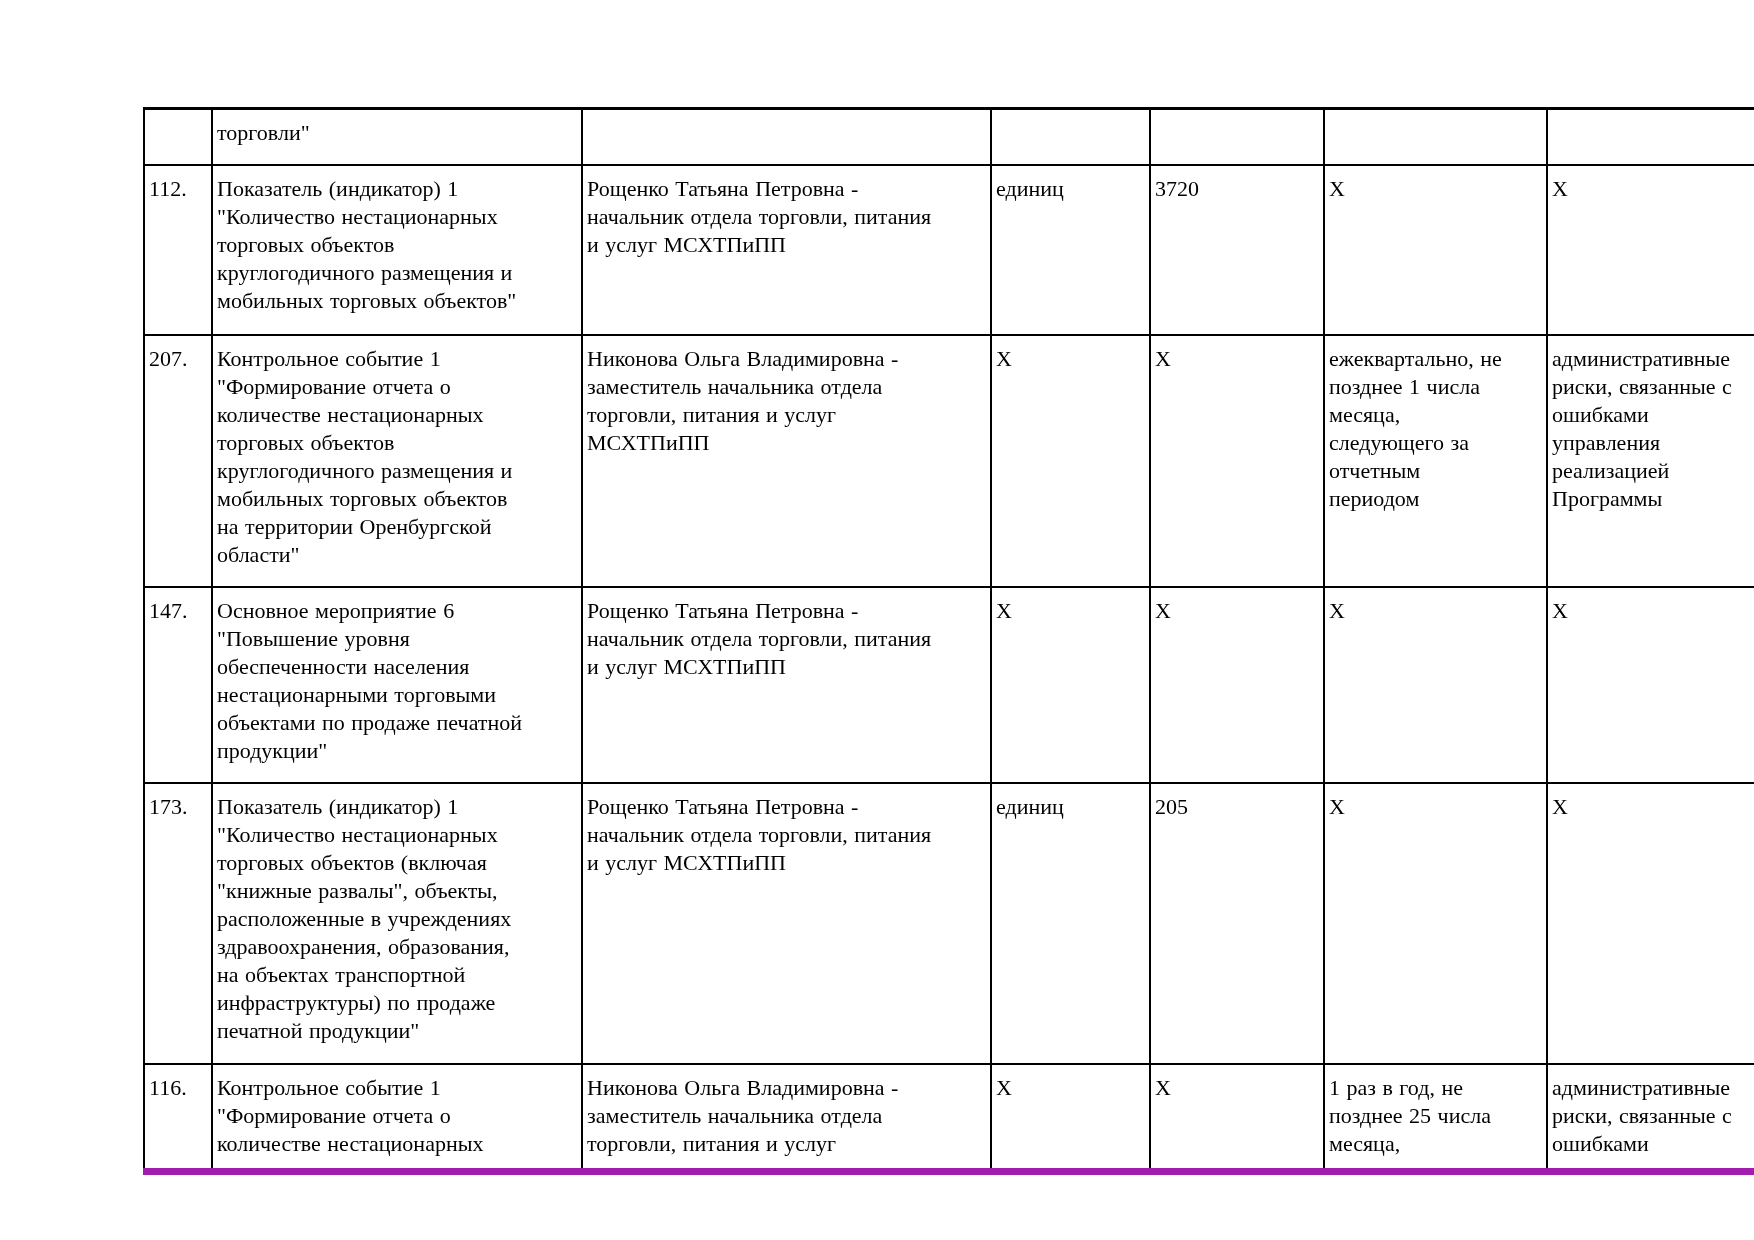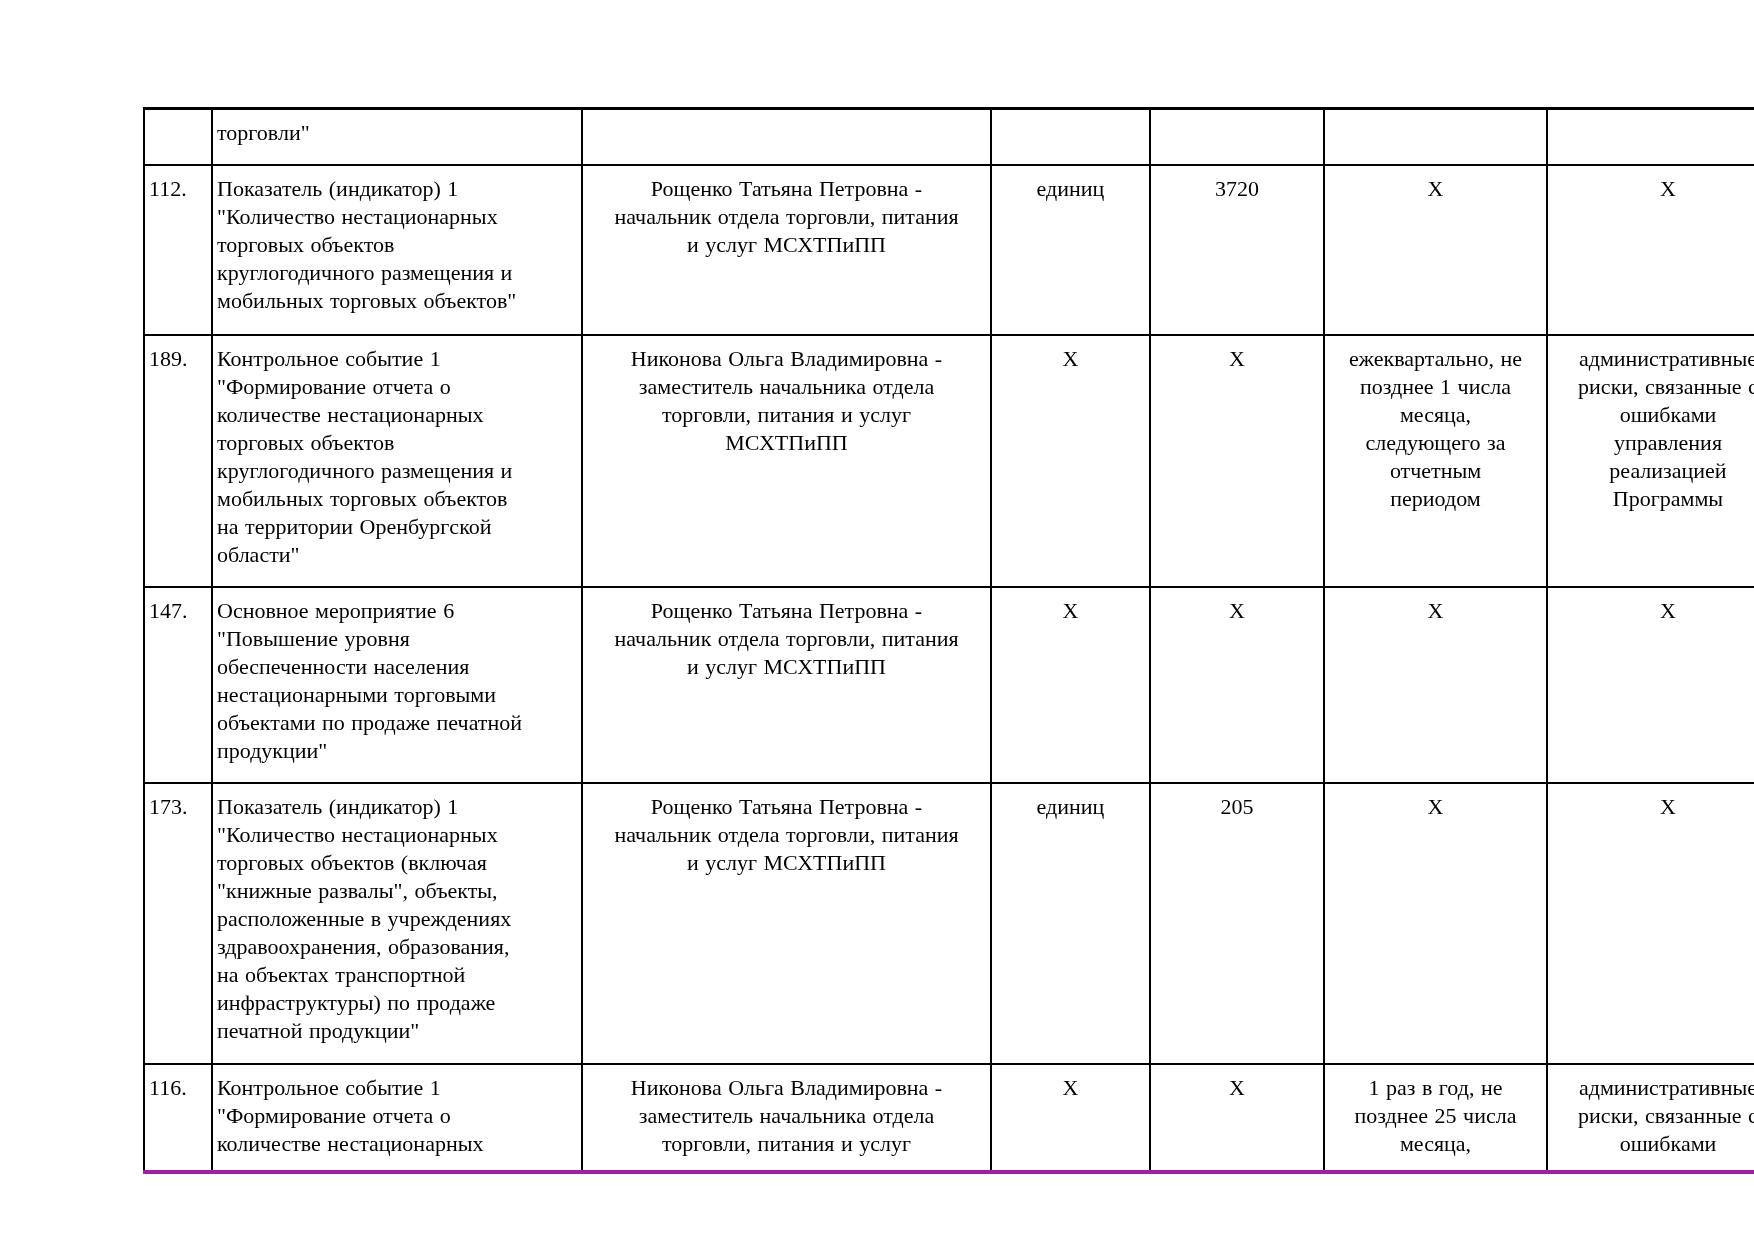"Рощенко Татьяна Петровна -" td.mid { text-align: center -> none }
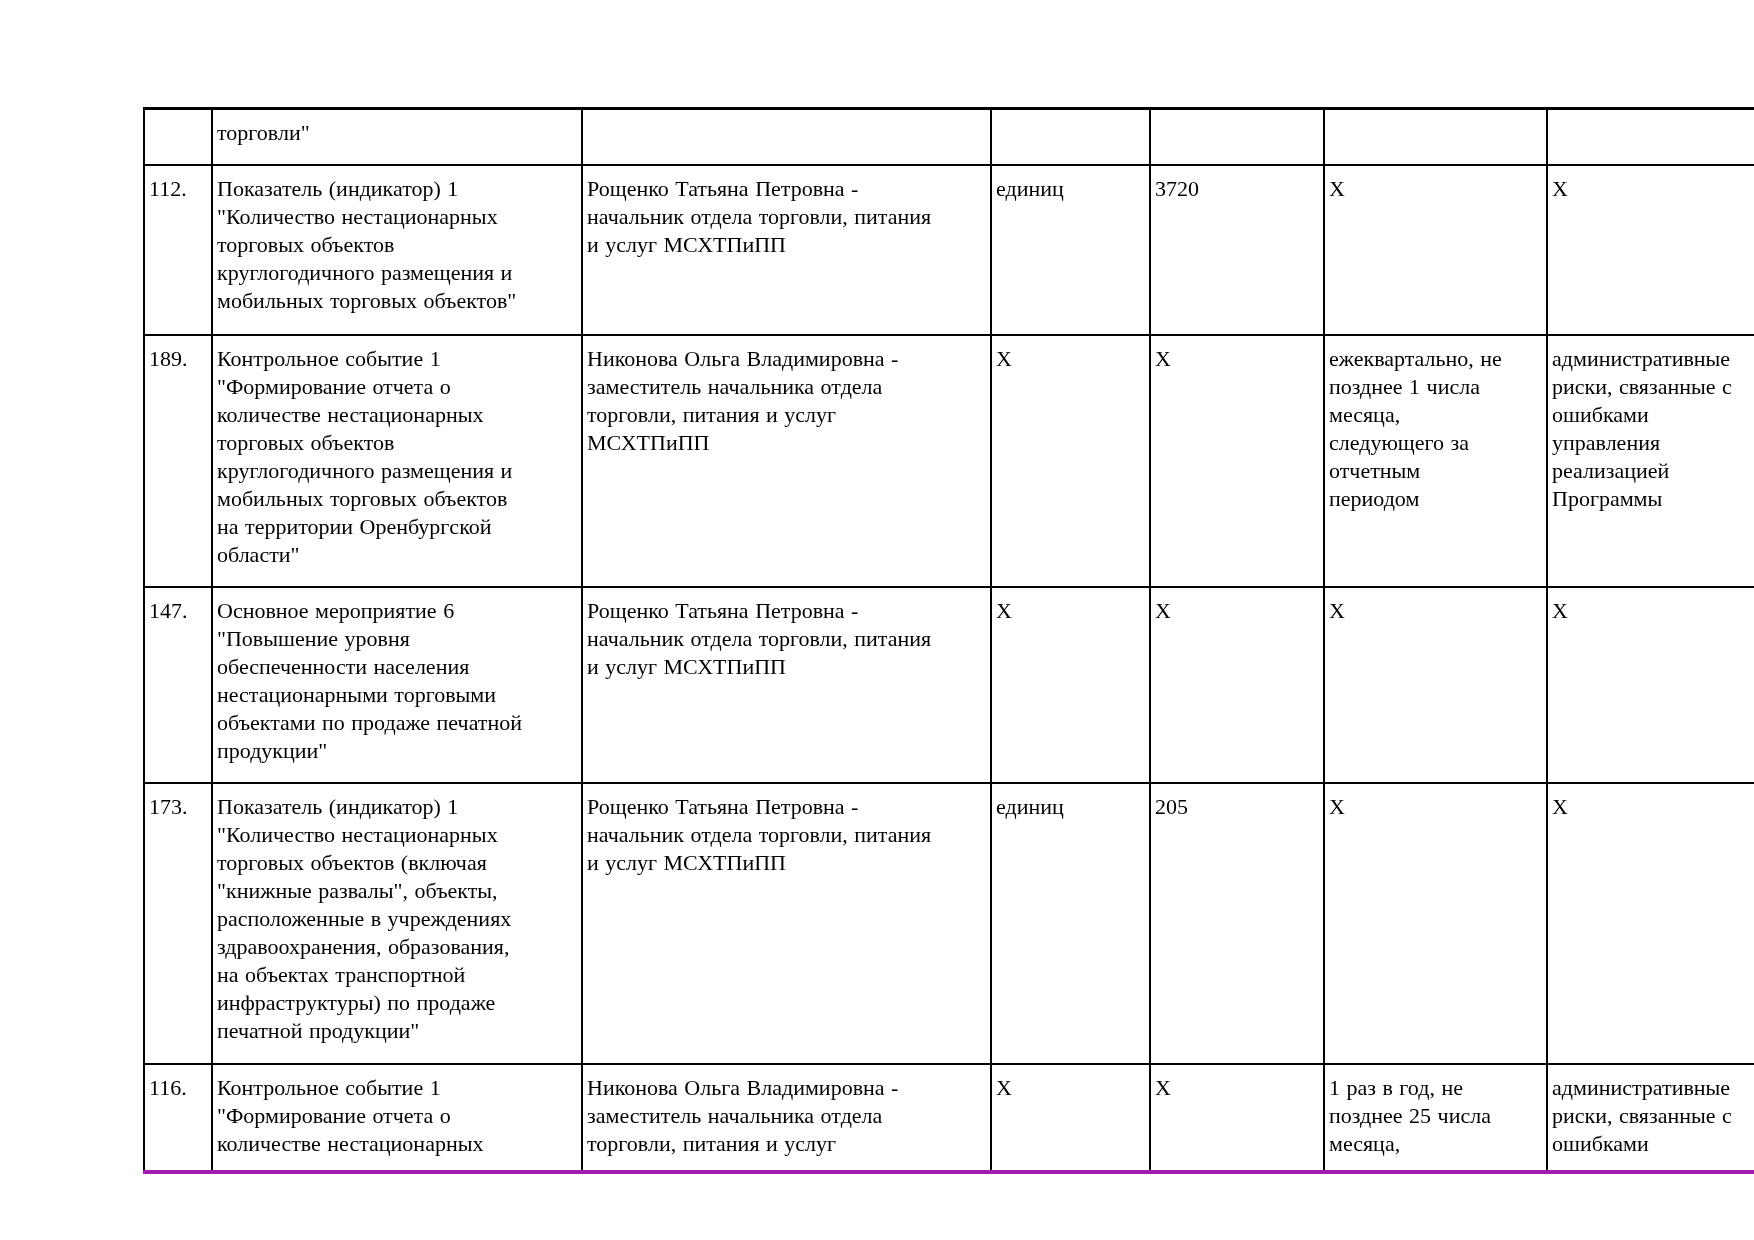"189." td.num { text: 189 -> 207 }
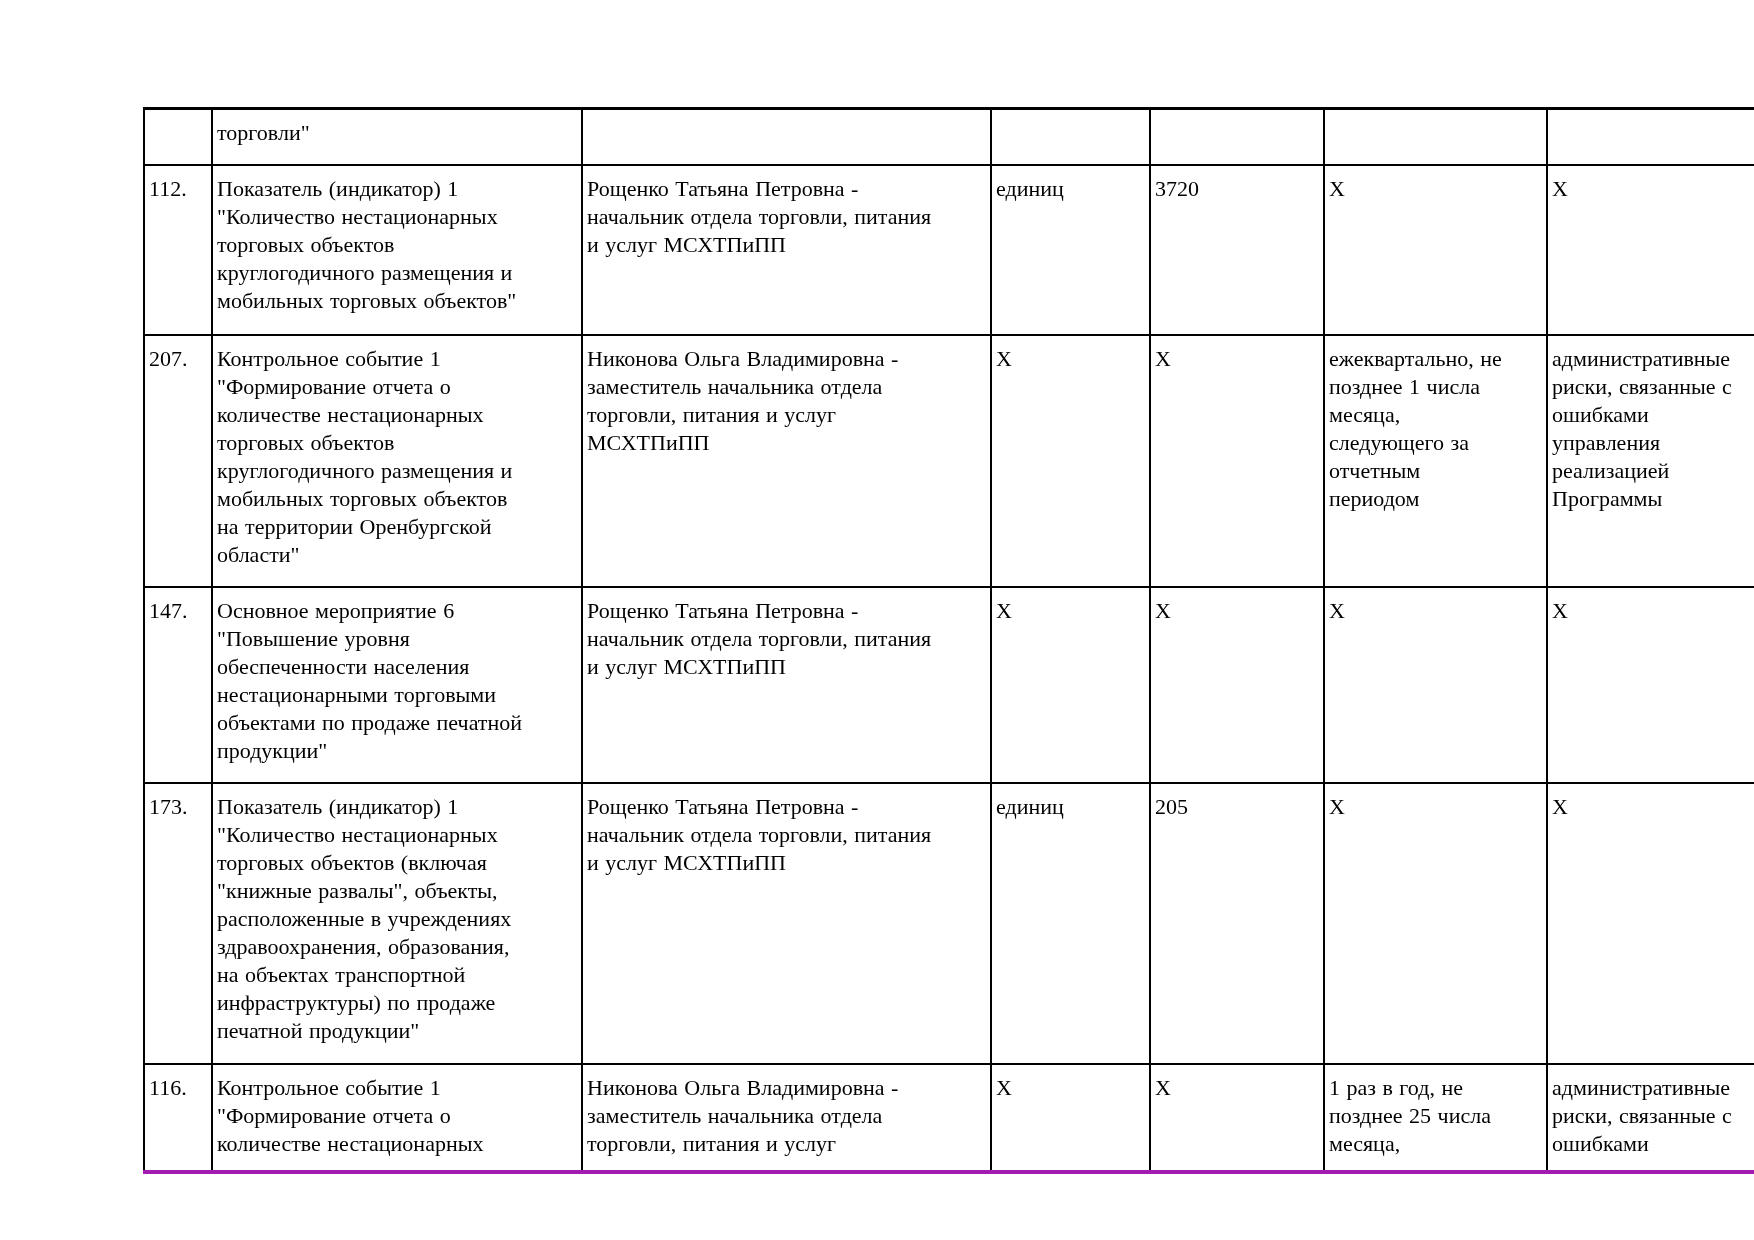"116." table.tbl tr:last-child td { border-bottom: 4px solid #a21caf -> 7px solid #a21caf }
